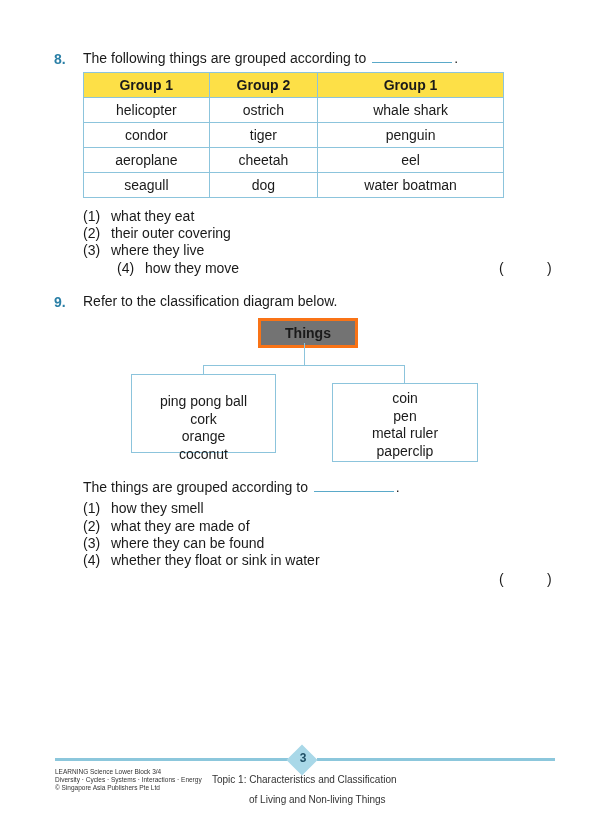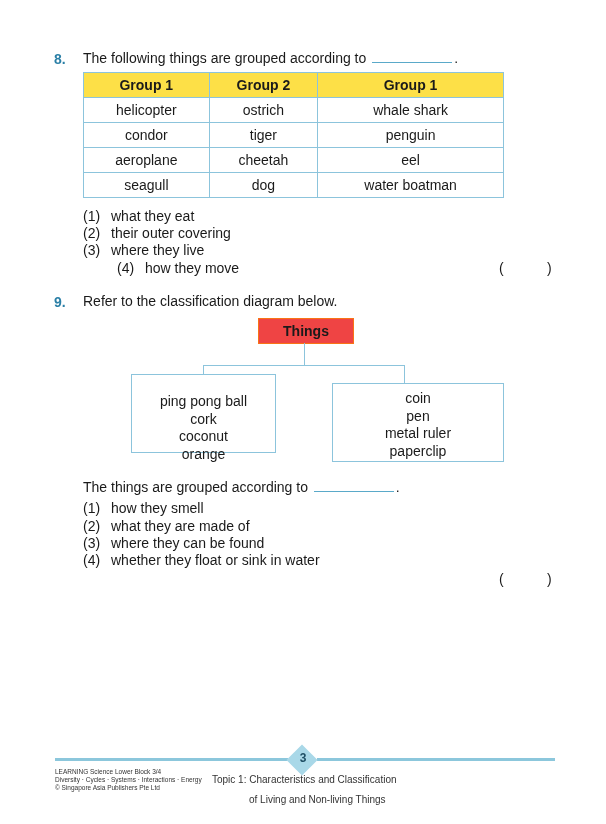"Things" .tbox { background: #ef4444 -> #737373; border: 1px solid #f97316 -> 3px solid #f97316 }
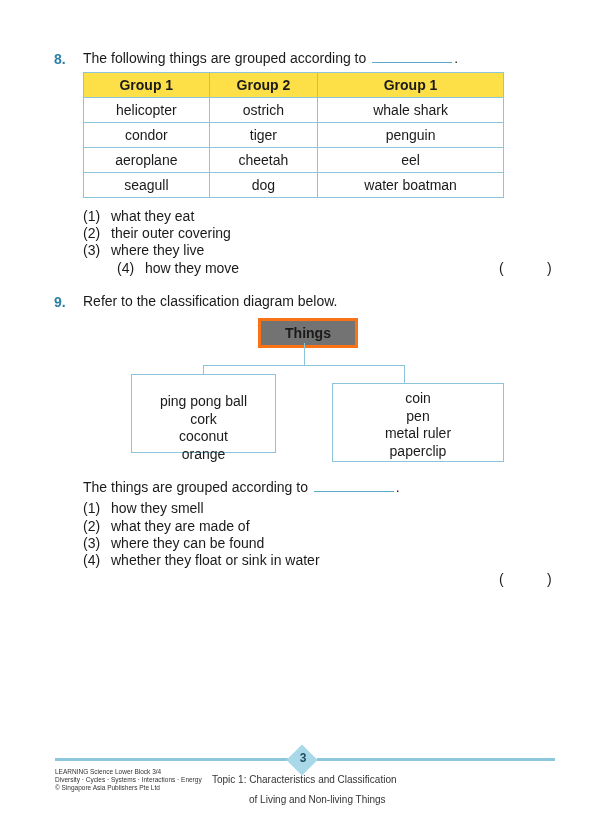"coin" div.box { width: 172px -> 146px }
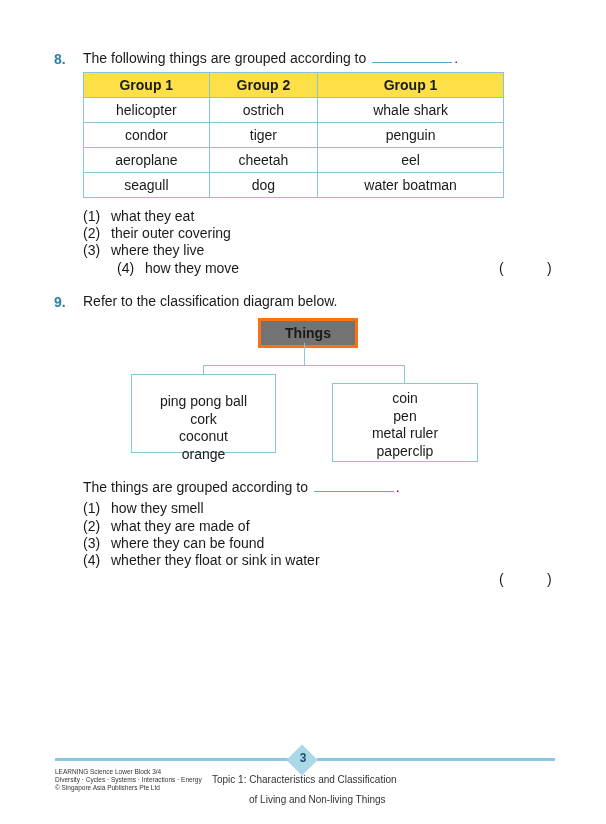"coconut" div { order: before "orange" -> after "orange" }
